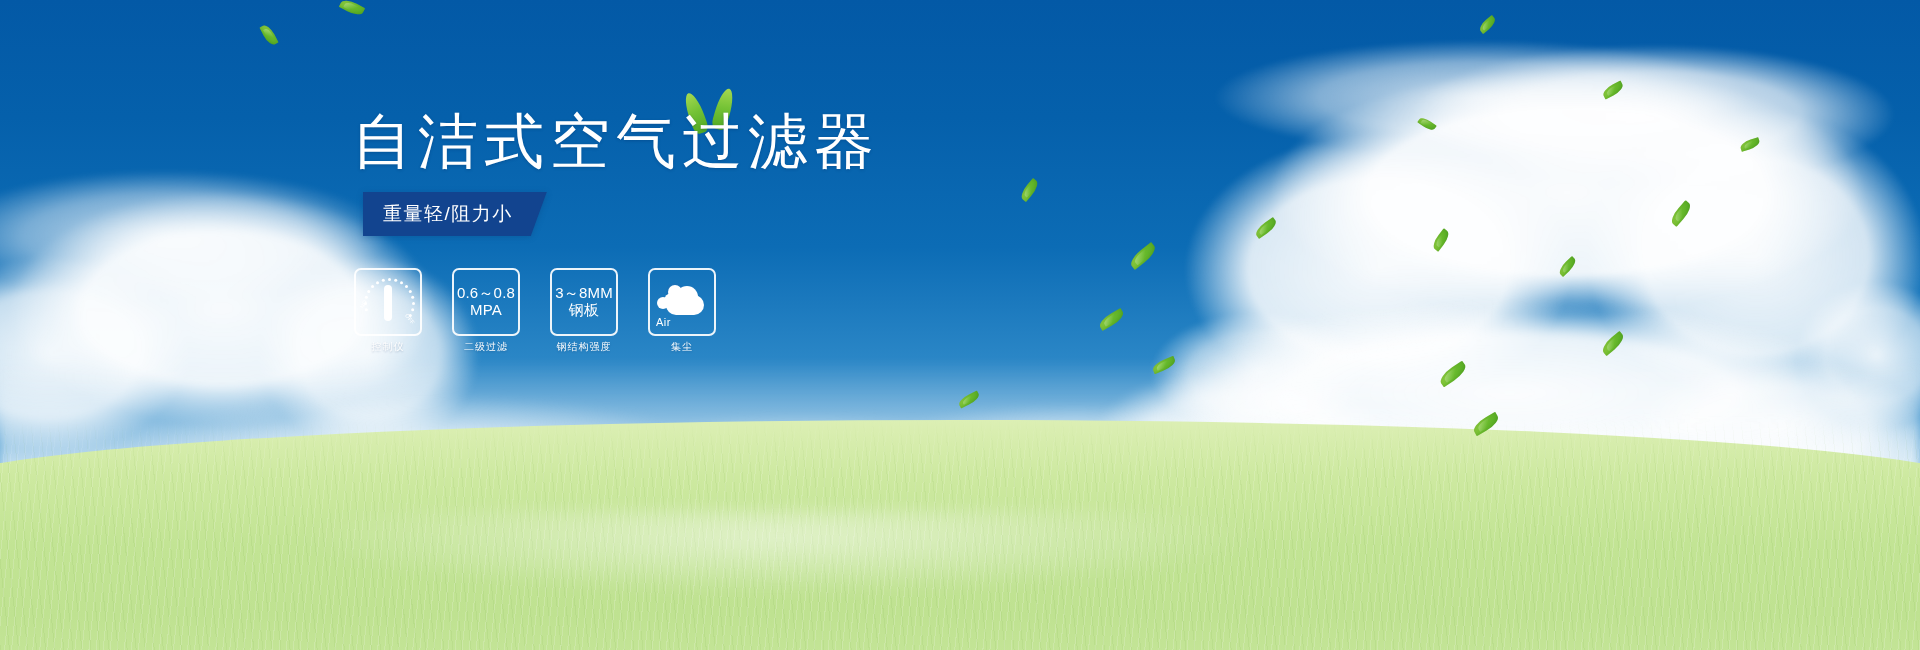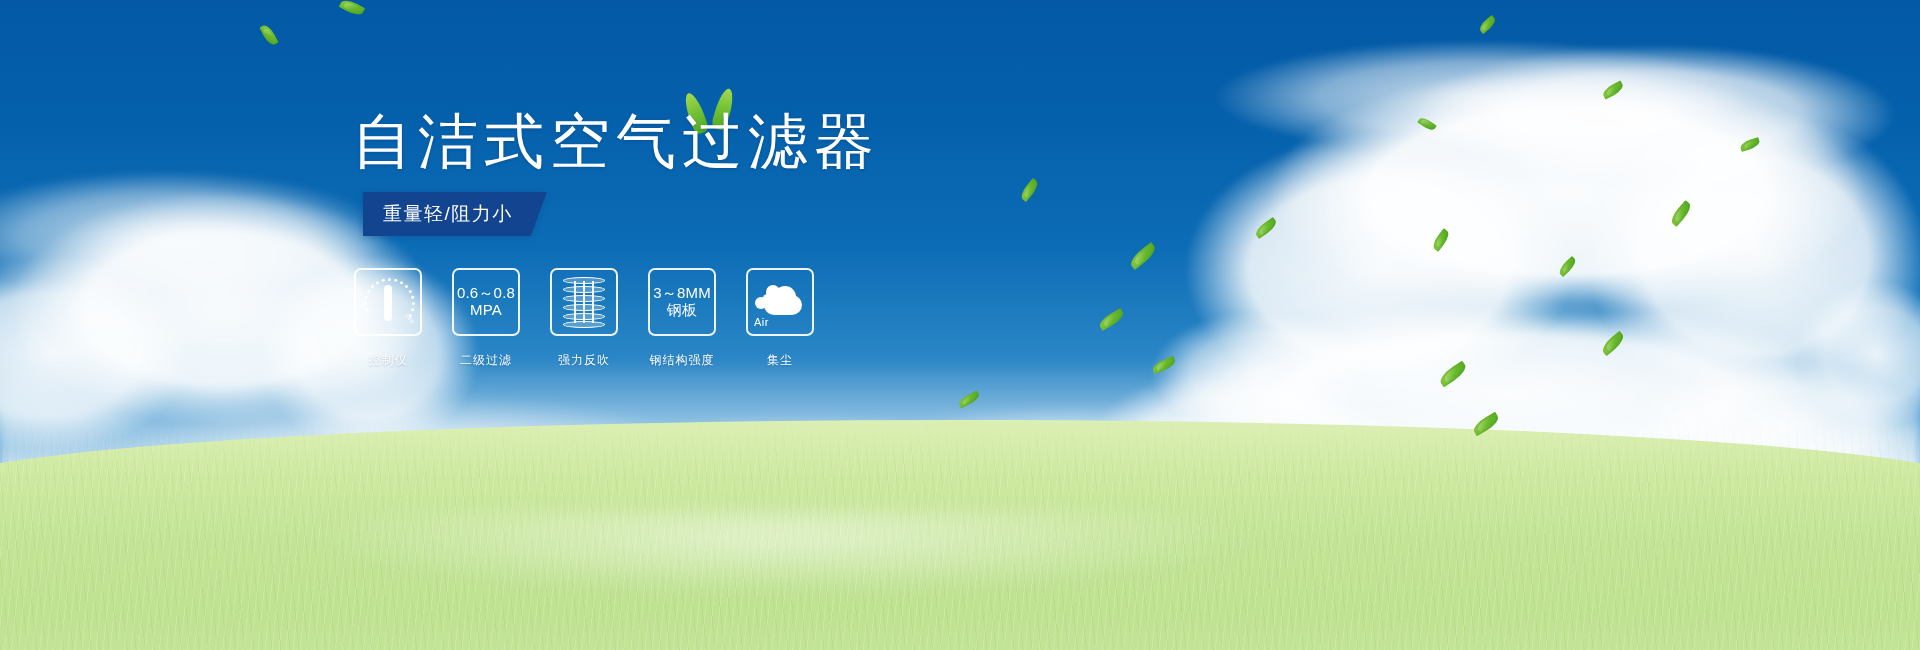"控制仪" .feature-label { font-size: 12px -> 10px; margin-top: 16px -> 4px }
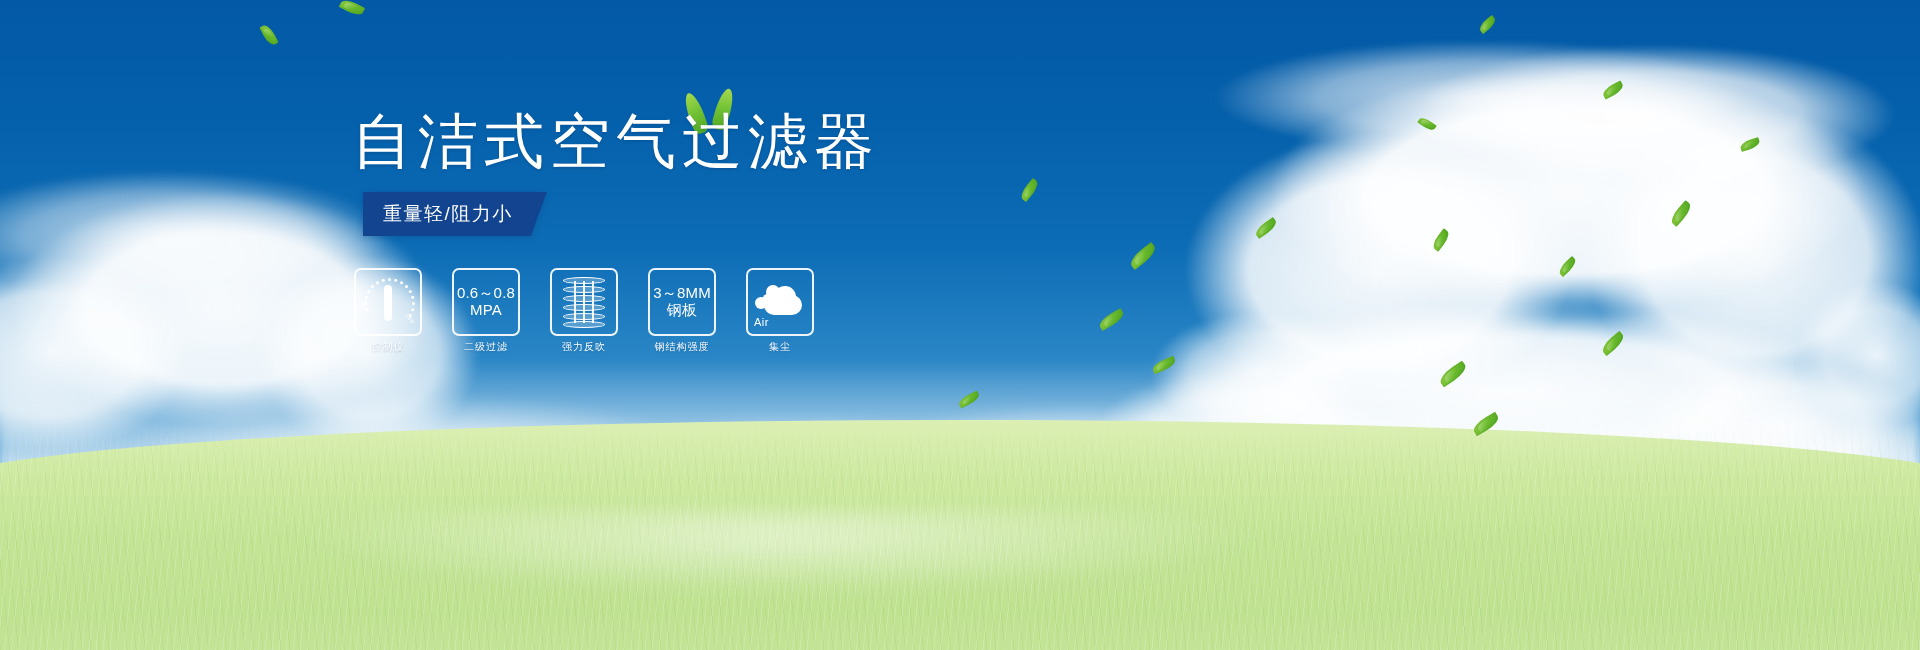"强力反吹" div.feature { html: <div> <div> <div> <div></div> <div></div> <div></div> <div></div> <div></div> <div></div> <div></div> <div></div> <div></div> </div> </div> <div>强力反吹</div> </div> -> none }
